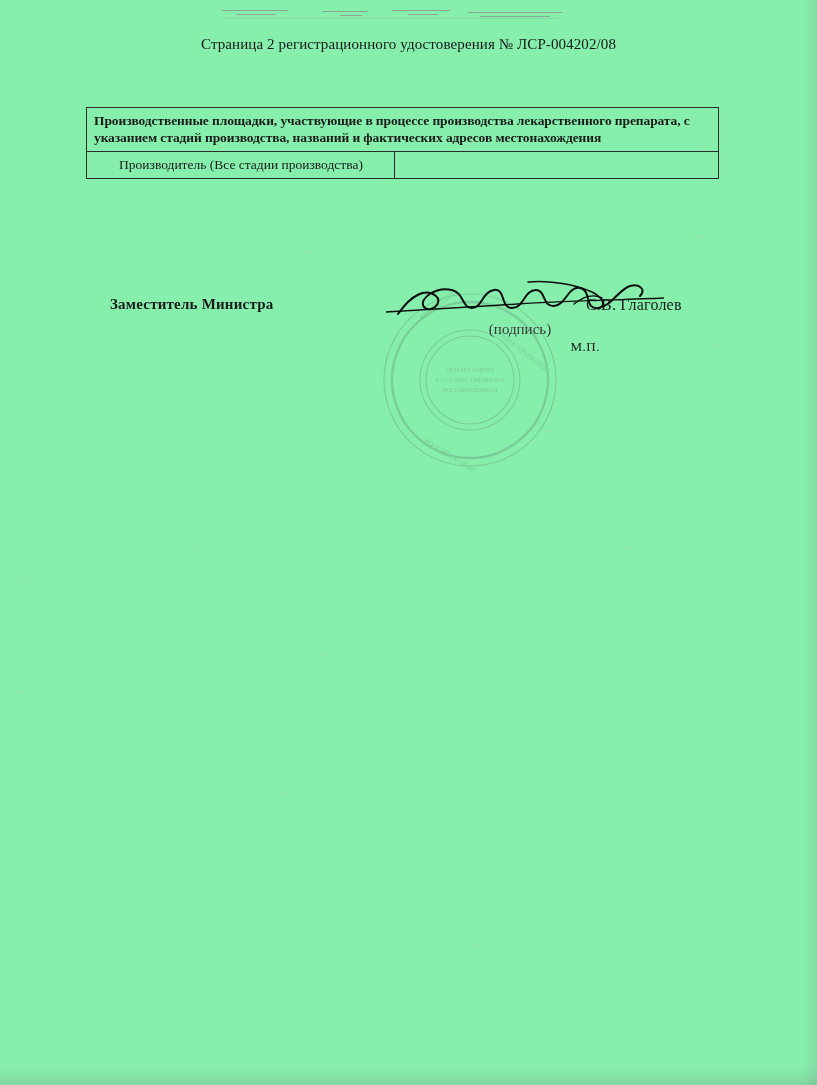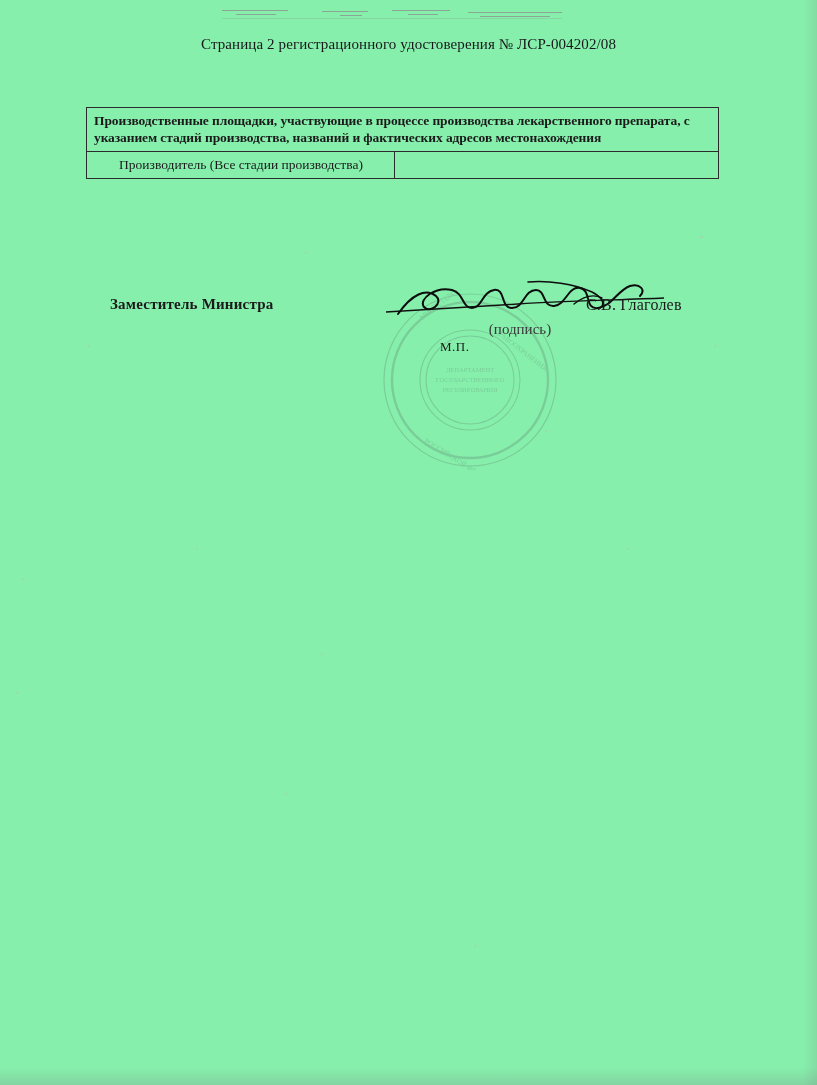"М.П." .sign-stamp-label { text-align: left -> right }
